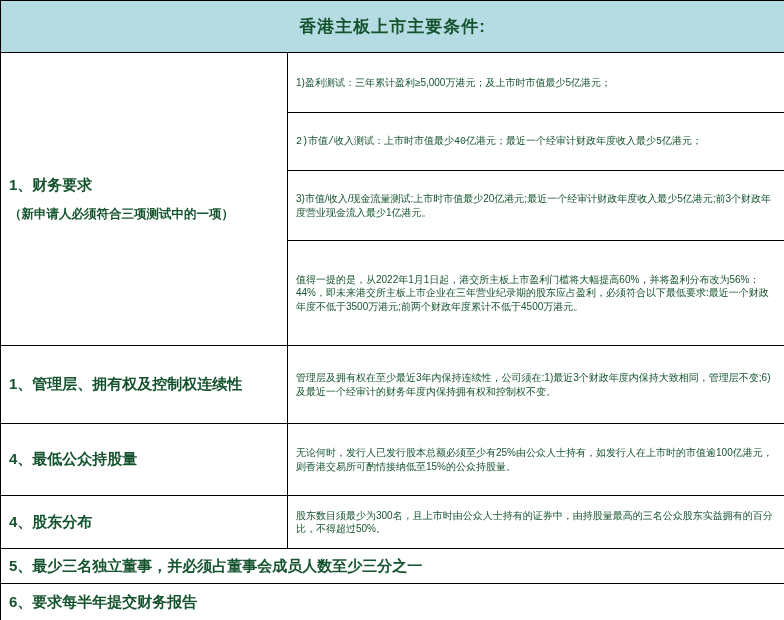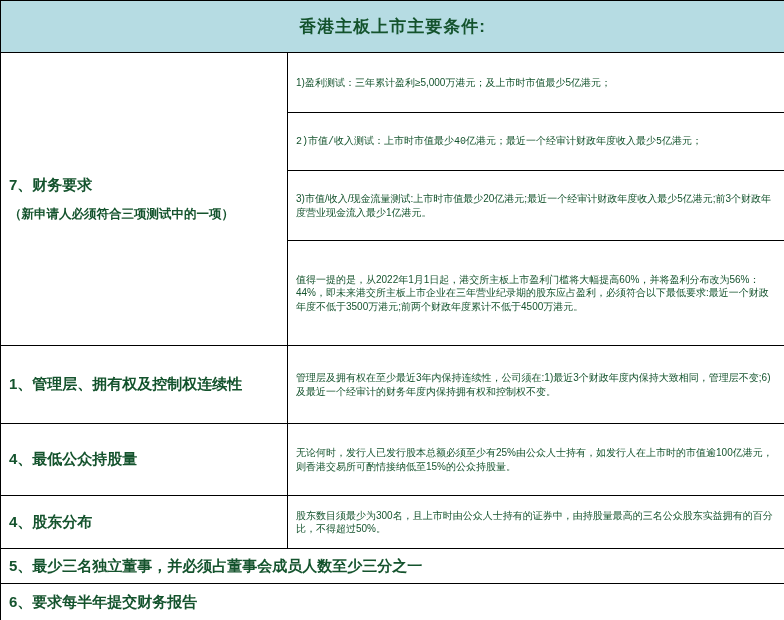"7、财务要求" div { text: 7 -> 1 }
